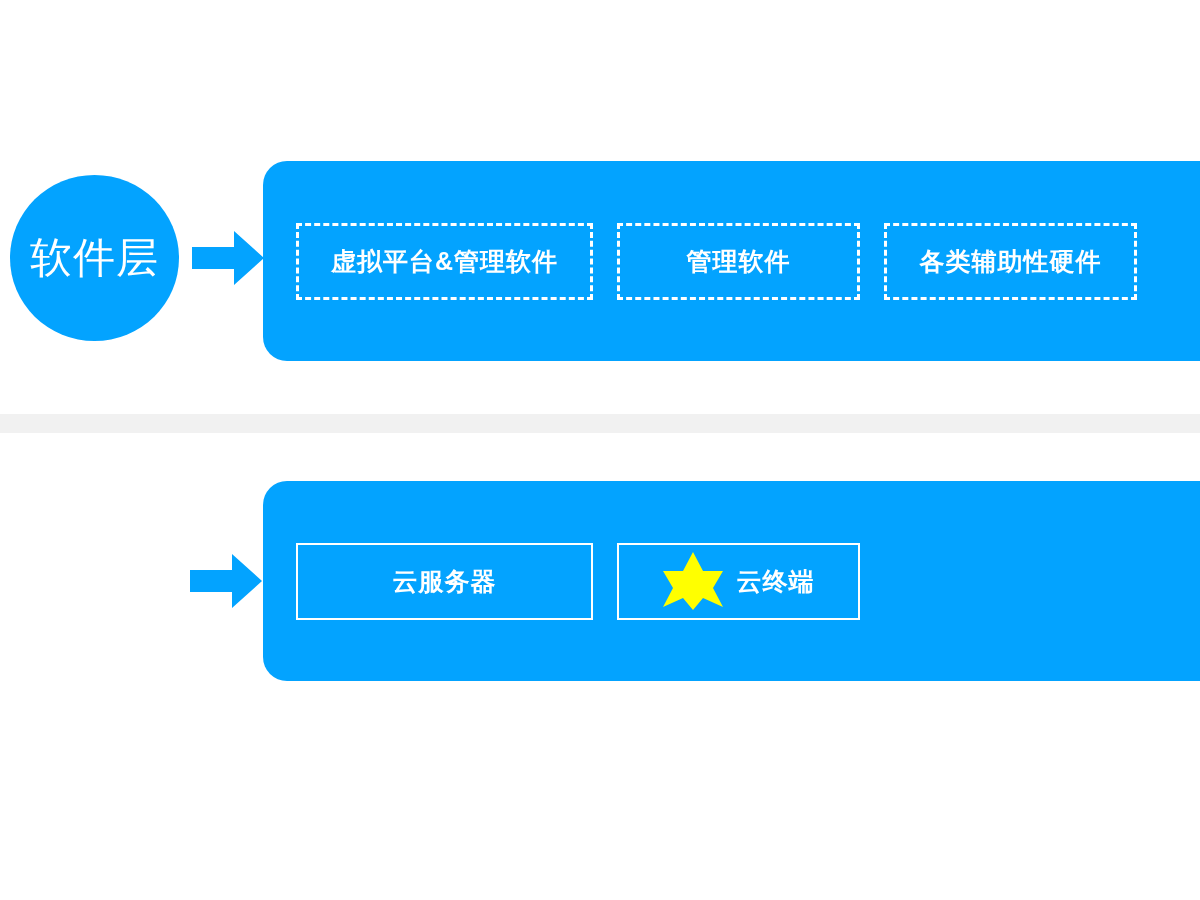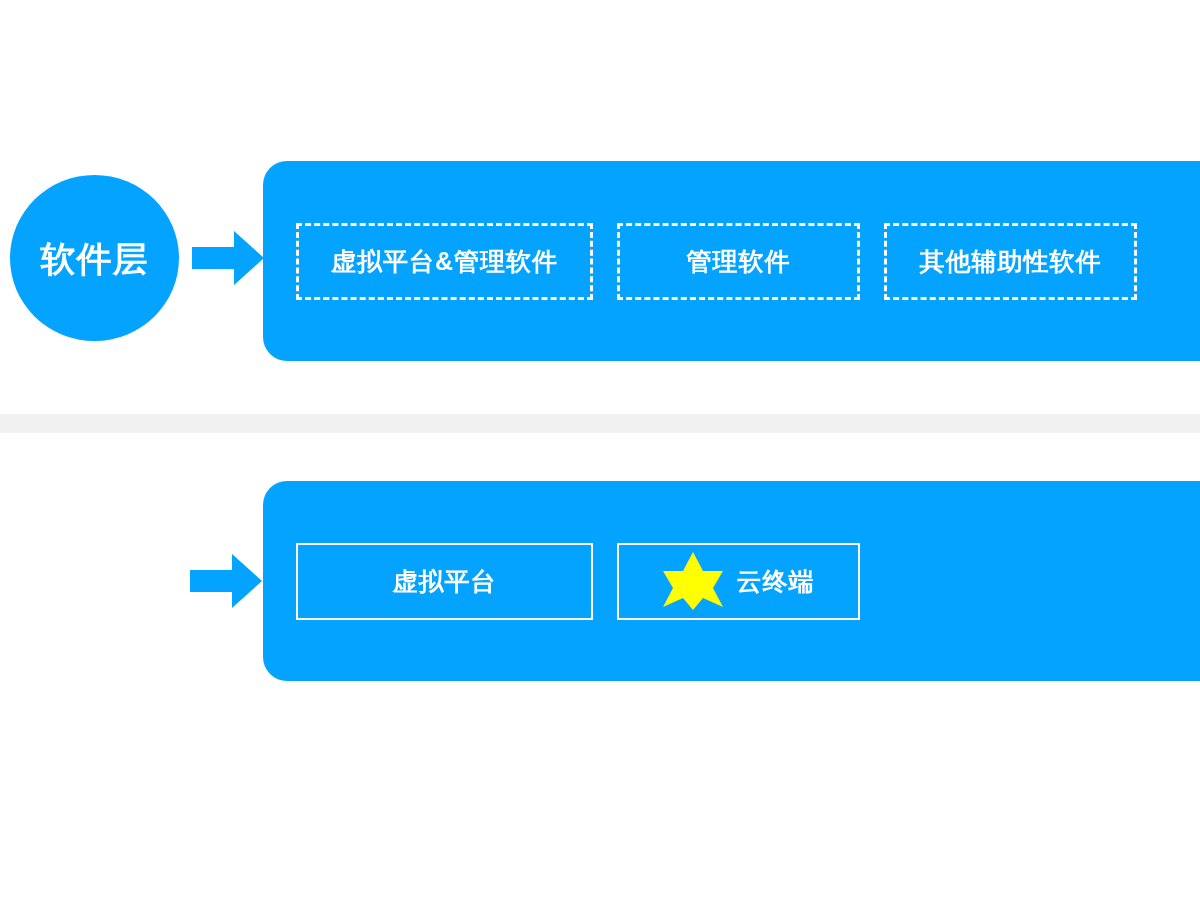"软件层" .layer-circle-label { font-size: 35px -> 42px; font-weight: bold -> normal }
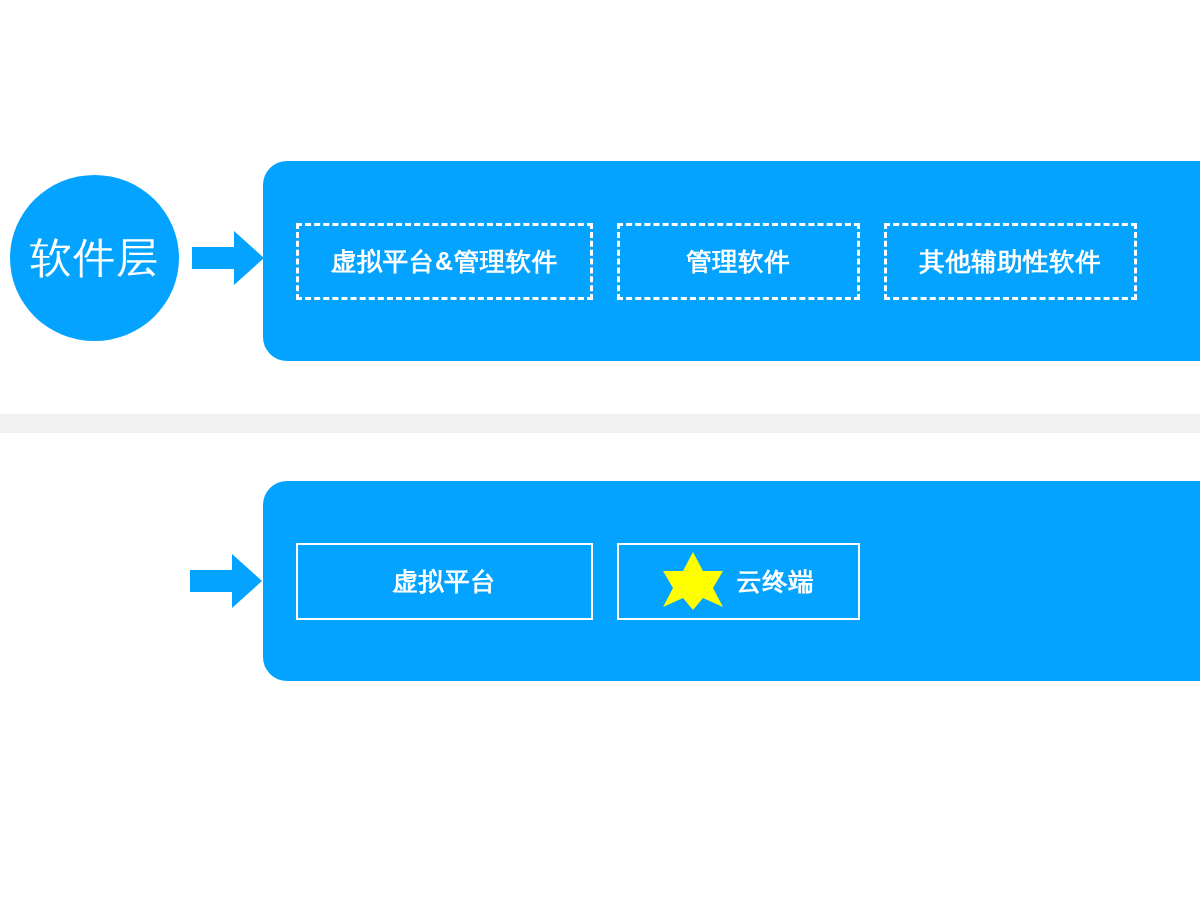"其他辅助性软件" span.item-label { text: 其他辅助性软 -> 各类辅助性硬 }
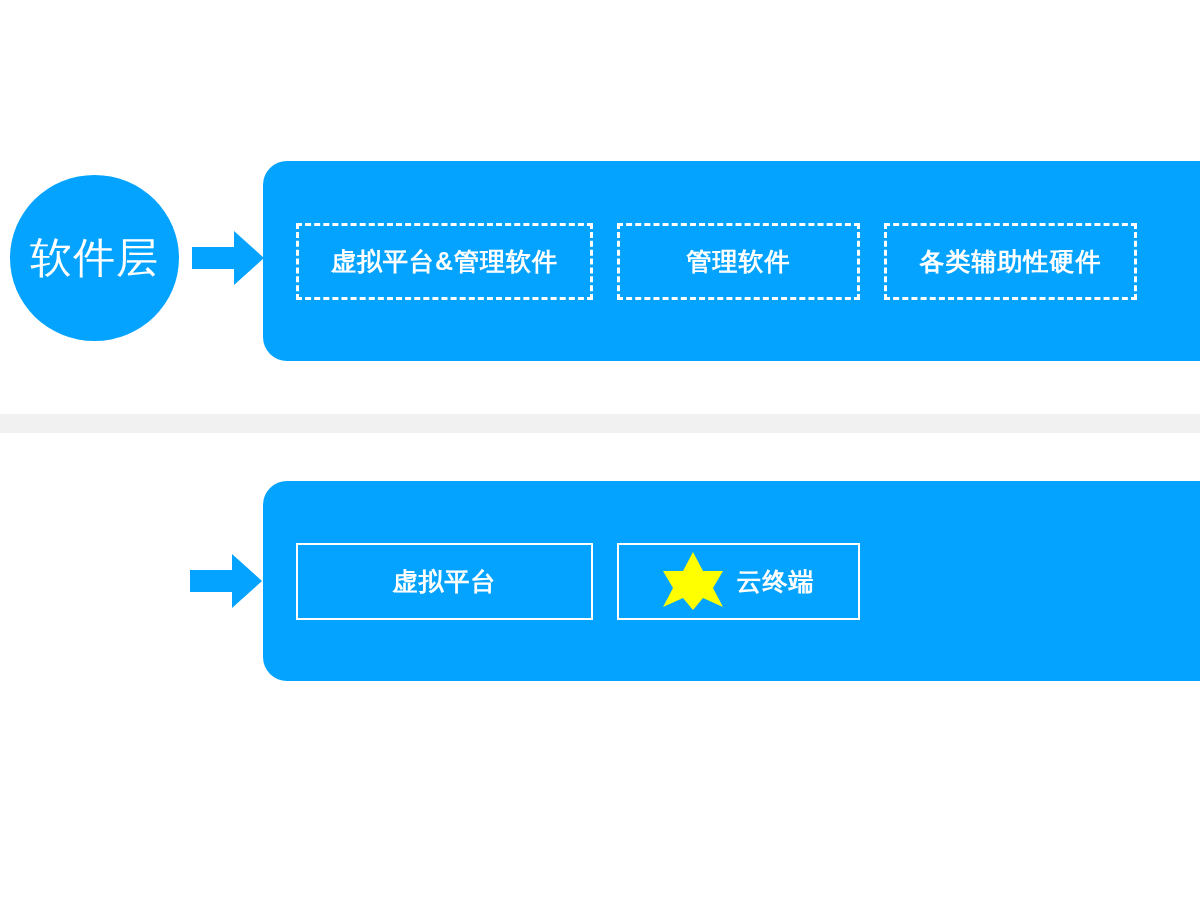"虚拟平台" span.item-label { text: 虚拟平台 -> 云服务器 }
